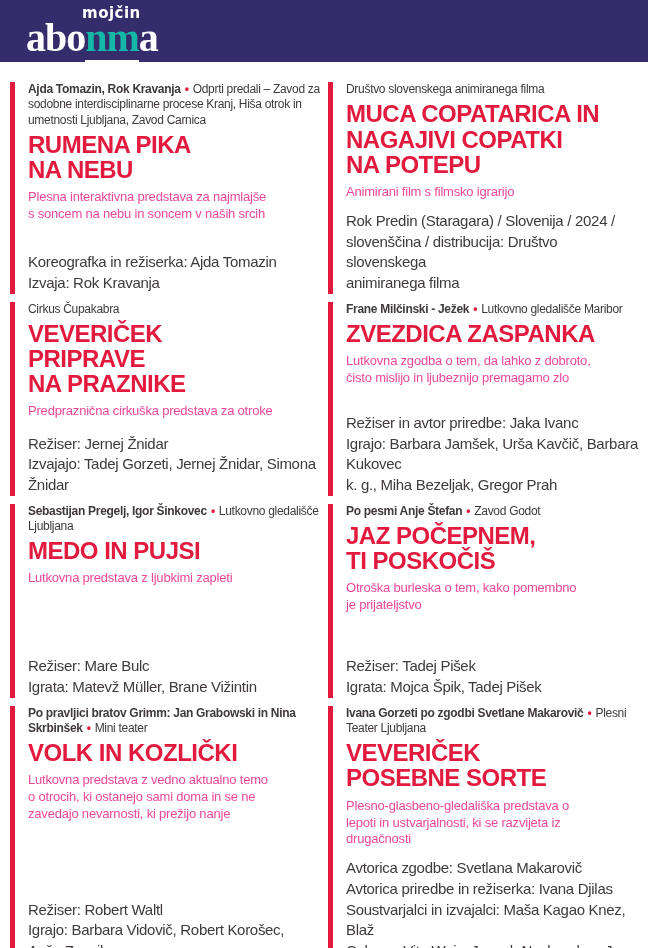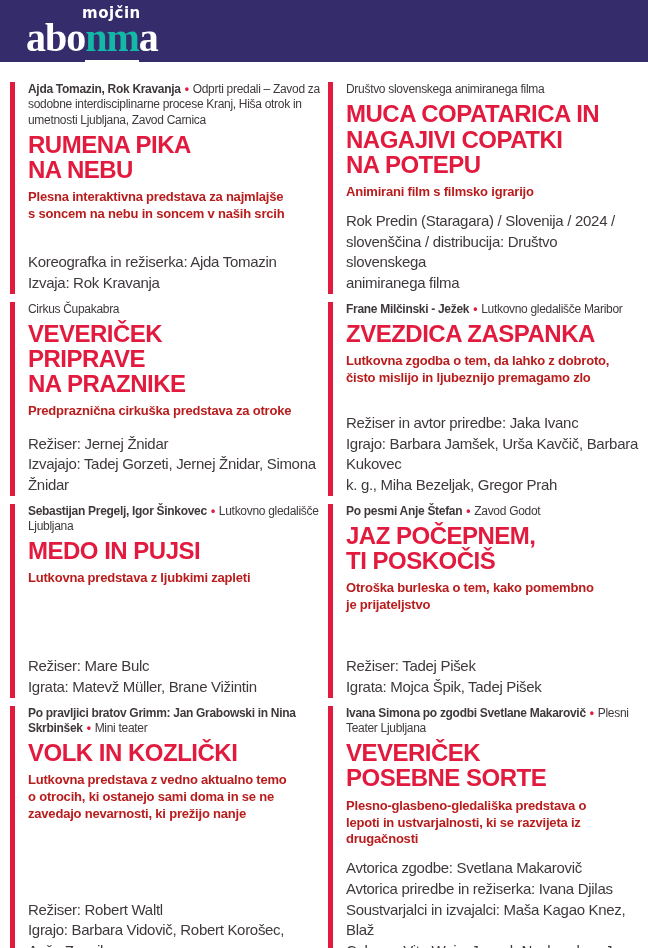"Plesna interaktivna predstava za" .entry-subtitle { color: #b91c1c -> #ec4899; font-weight: 700 -> 400 }
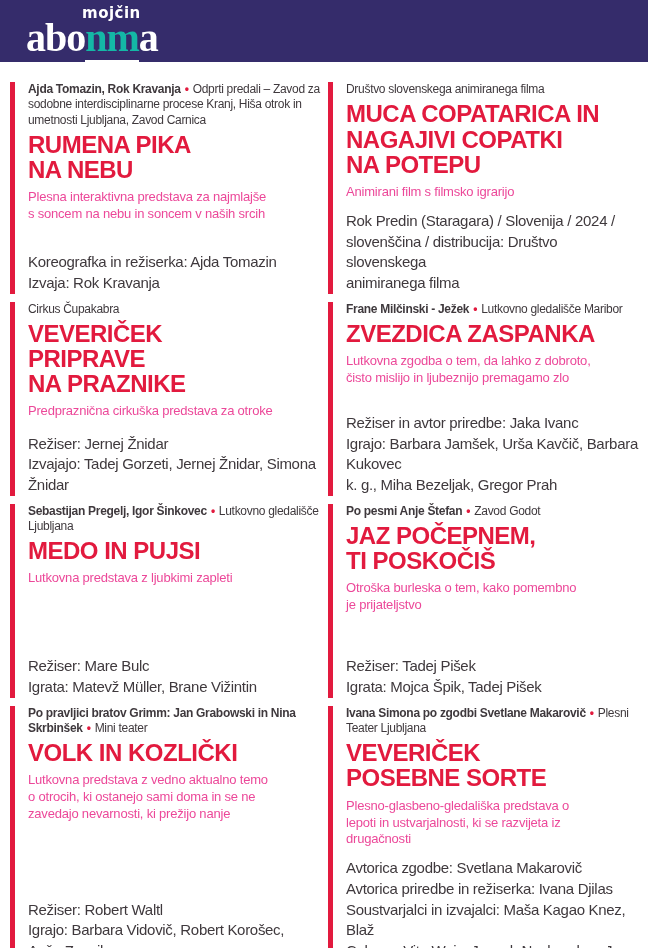"Ivana Simona po zgodbi Svetlane" span.authors { text: Simona -> Gorzeti }
